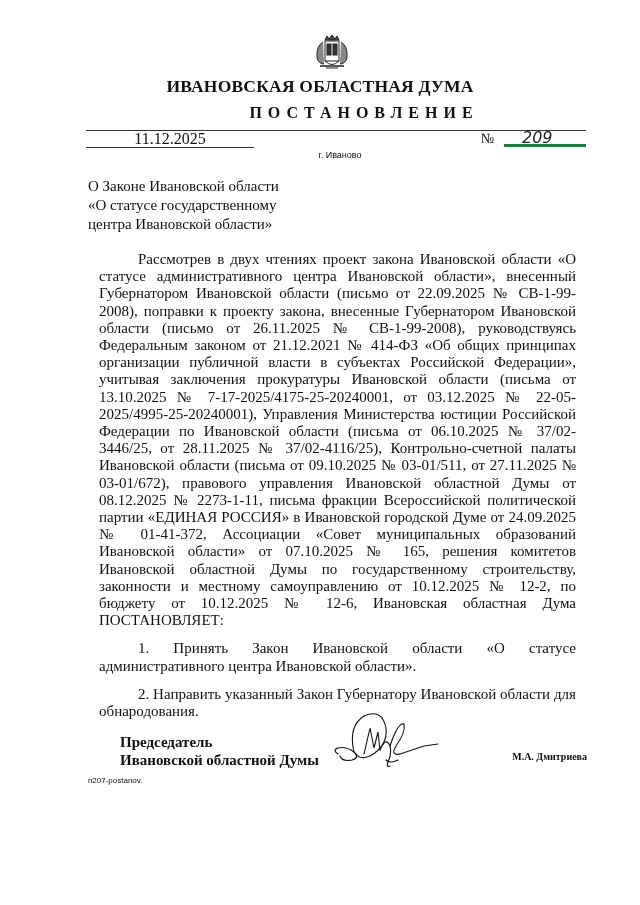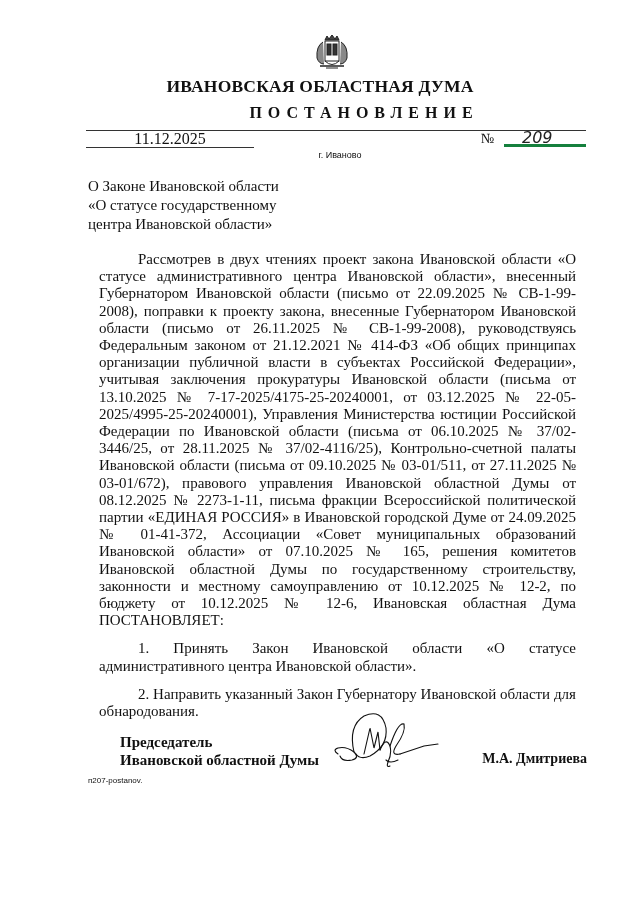"М.А. Дмитриева" .signer { font-size: 14px -> 10px }
